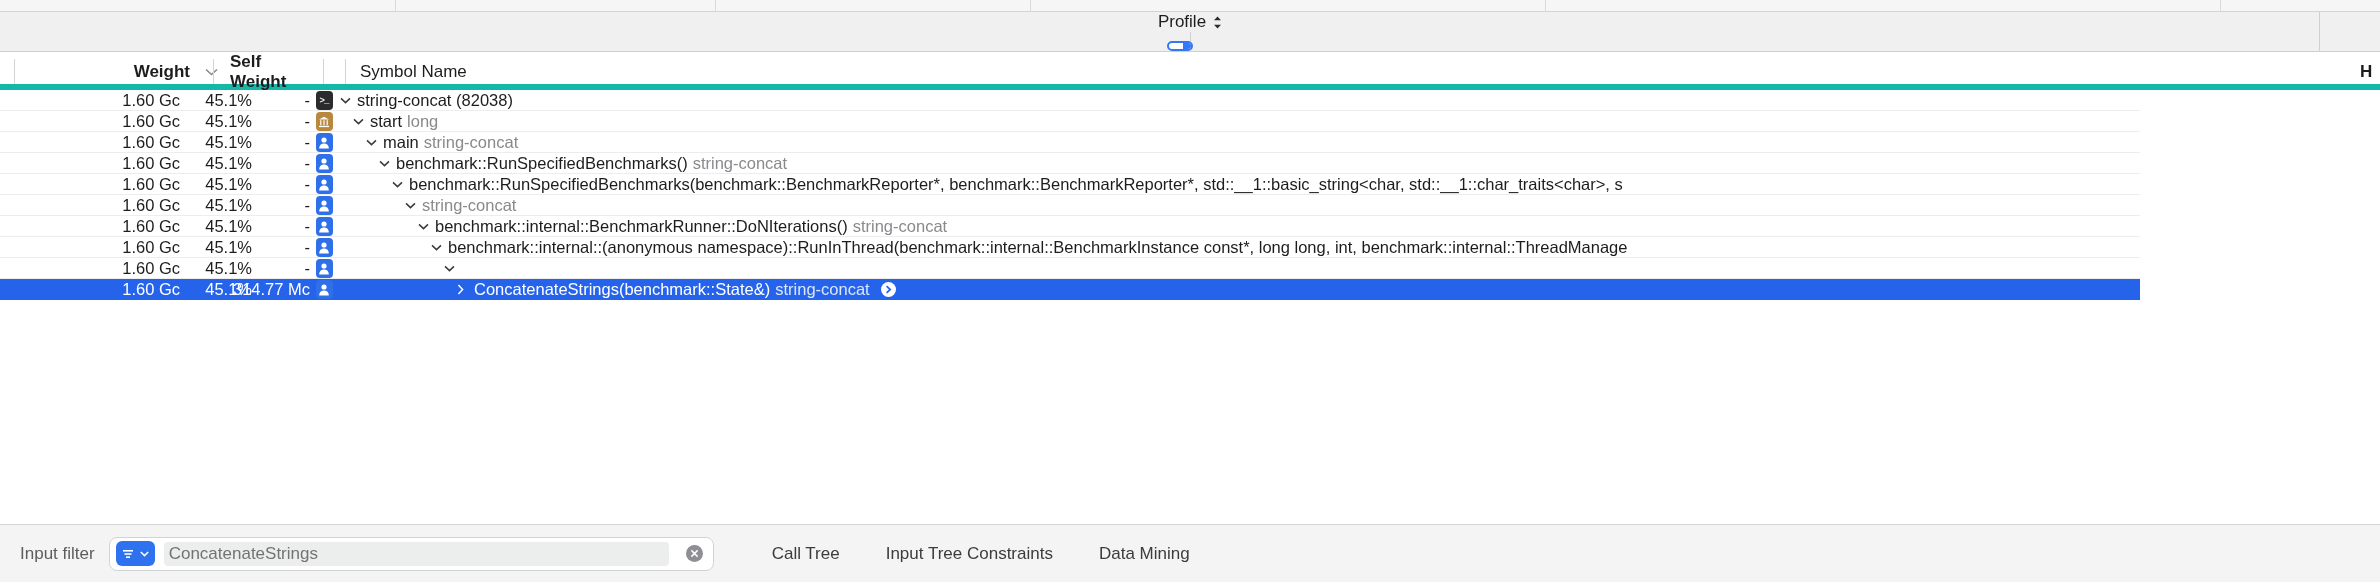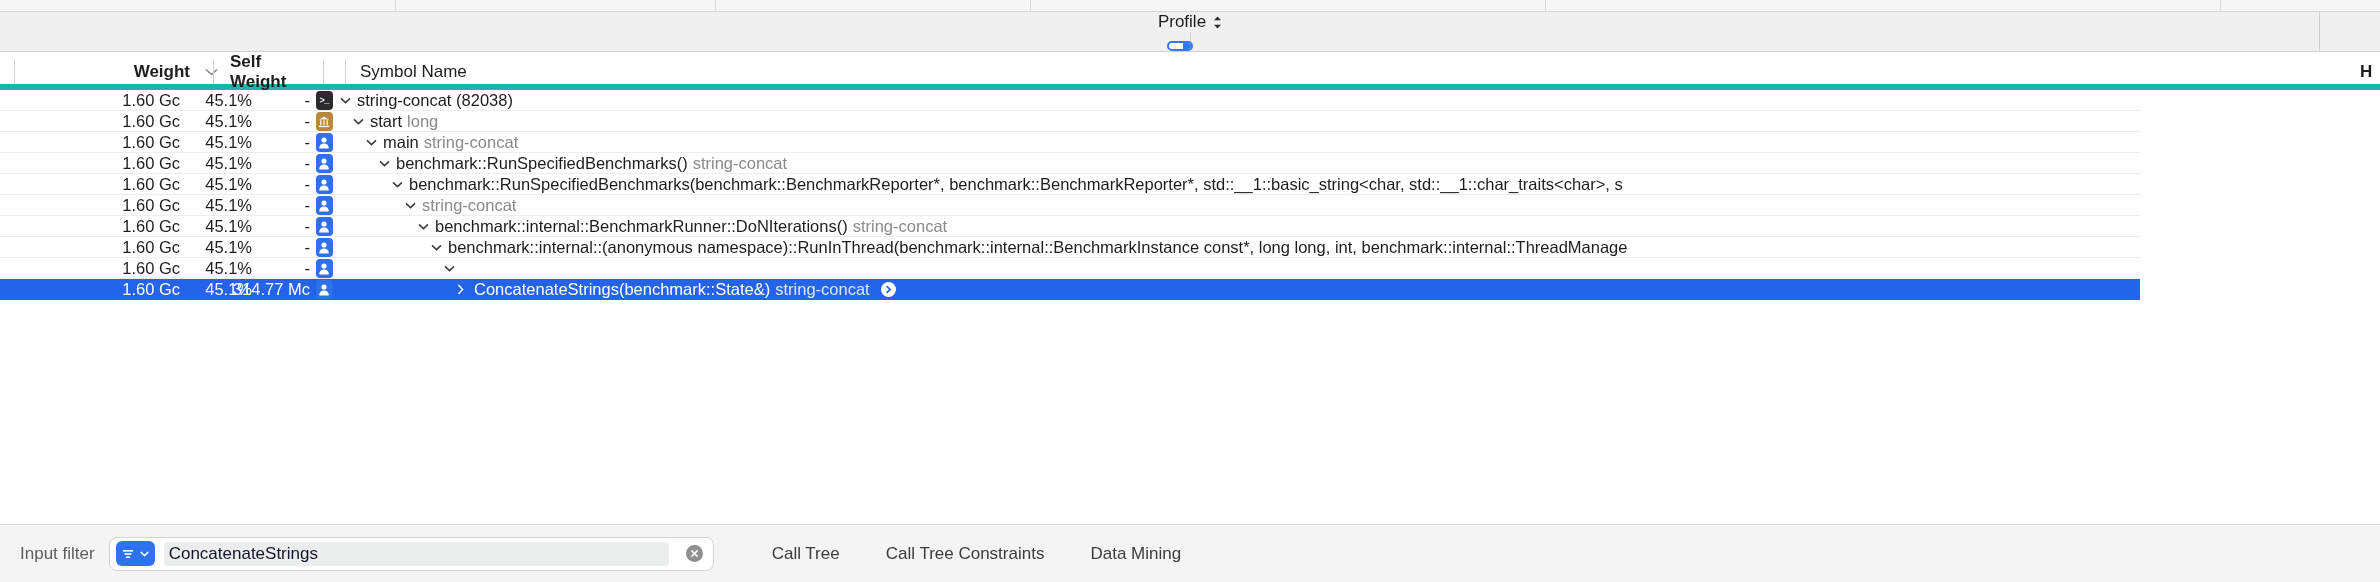"ConcatenateStrings" .filter-value { color: #0f172a -> #737373 }
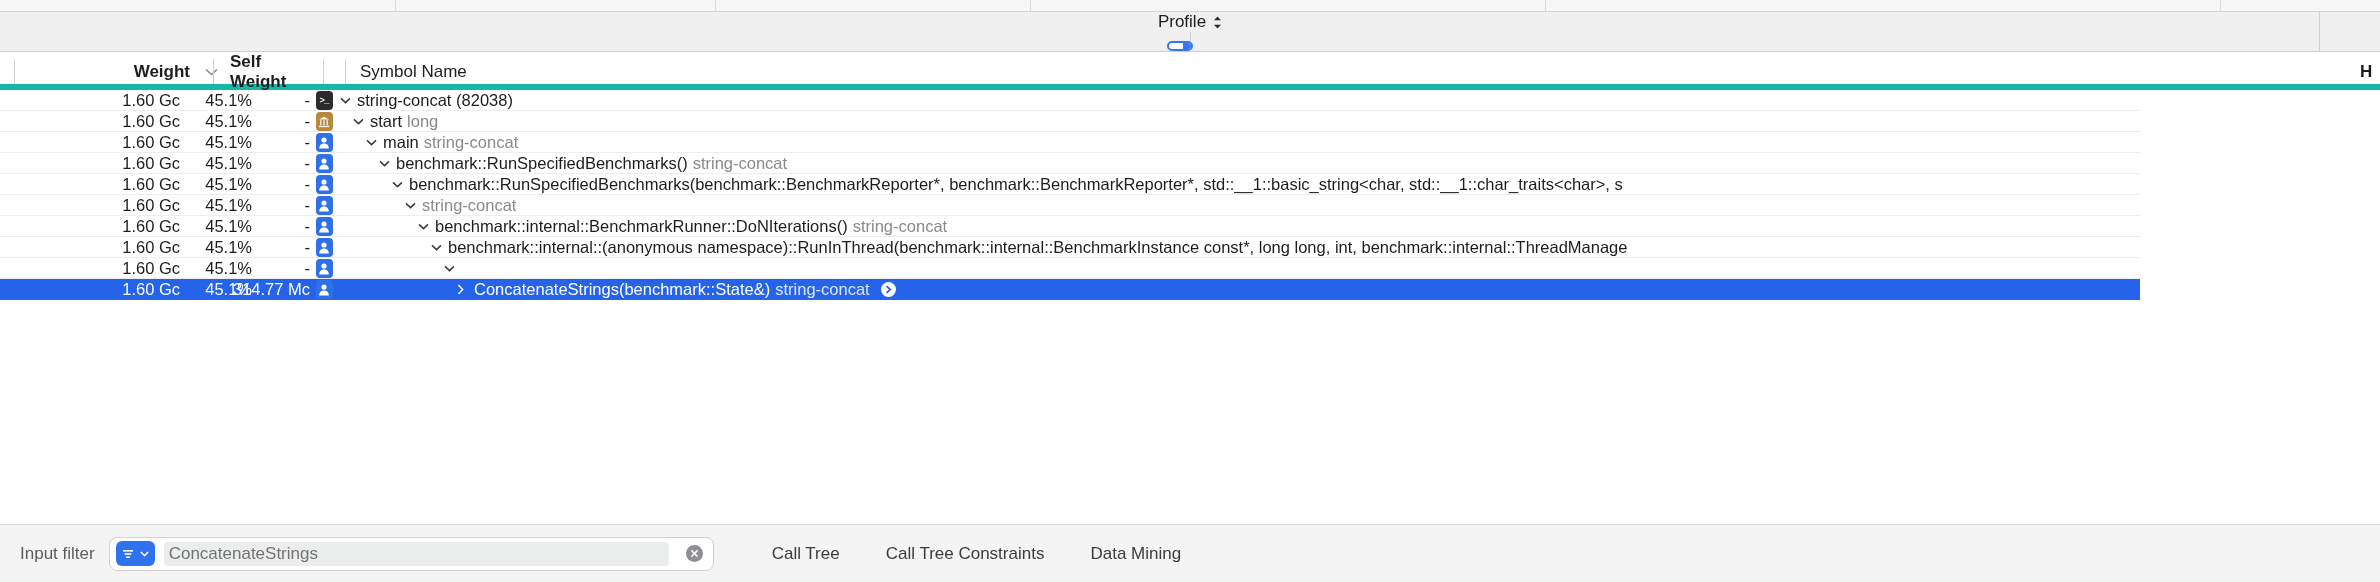"Call Tree Constraints" div.bb-btn { text: Call -> Input }
